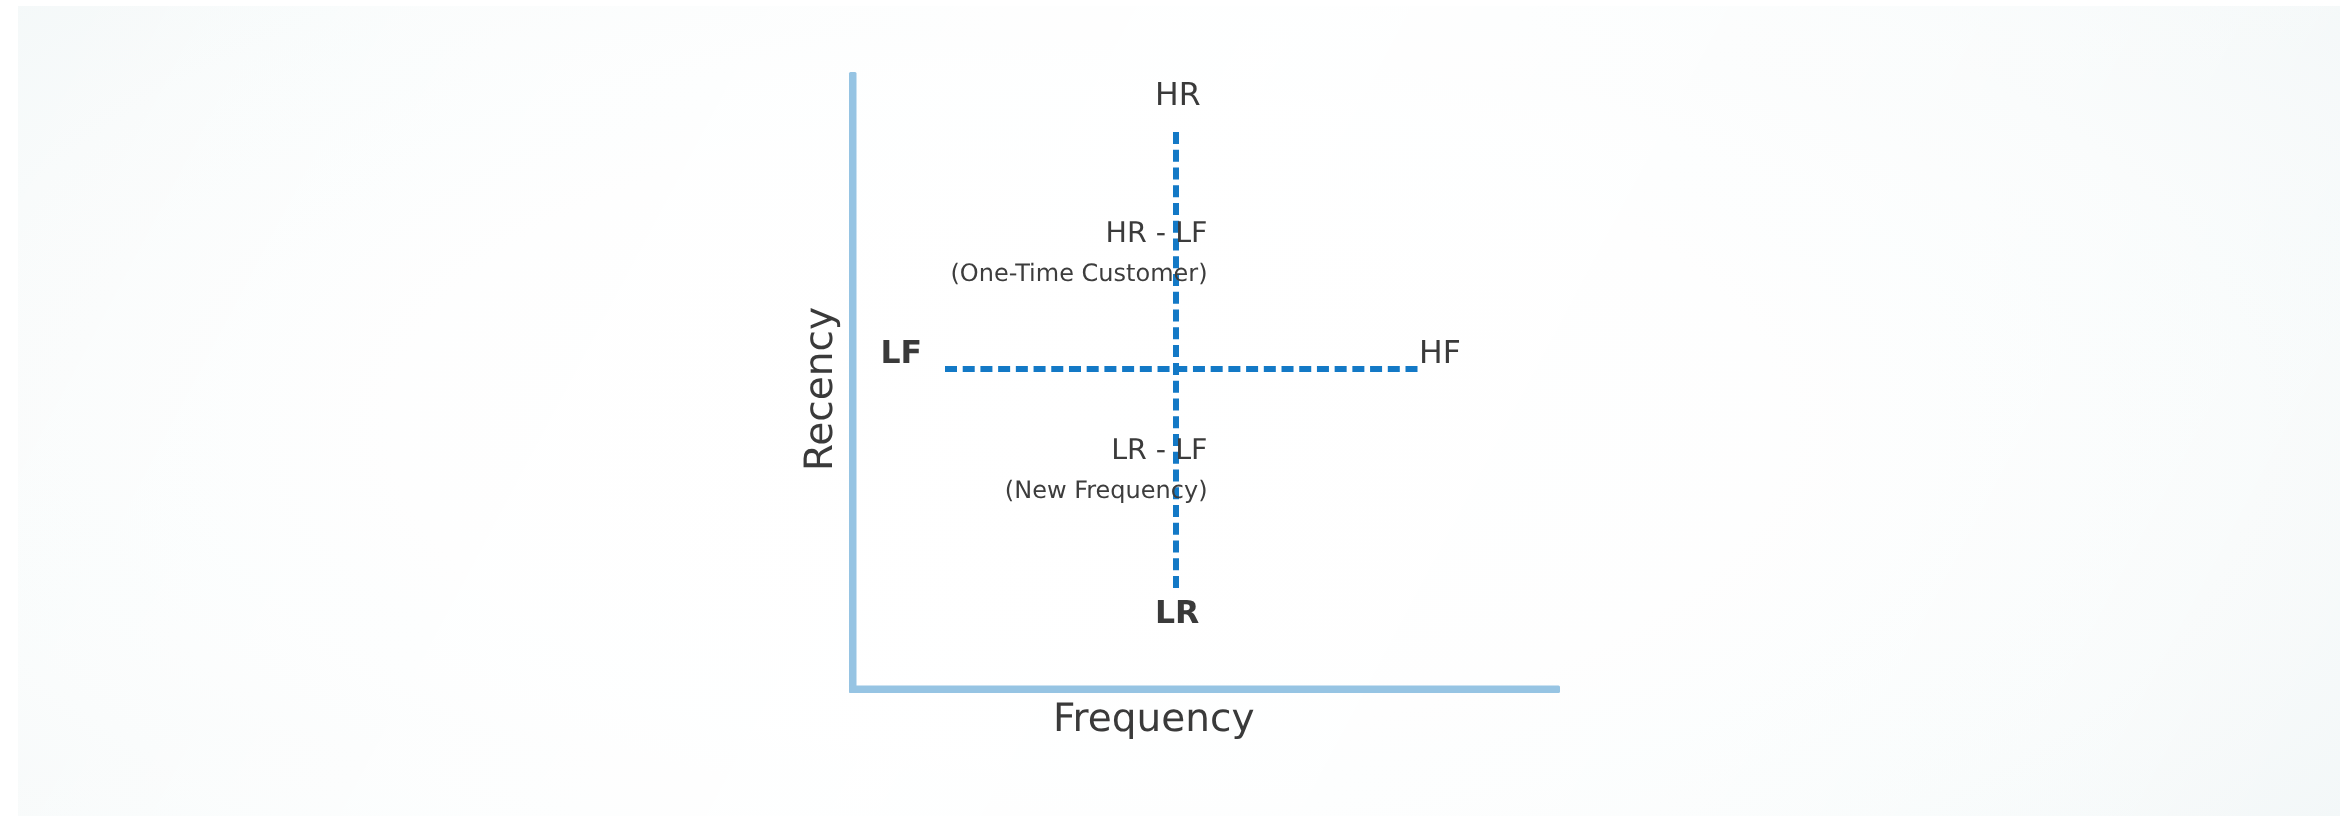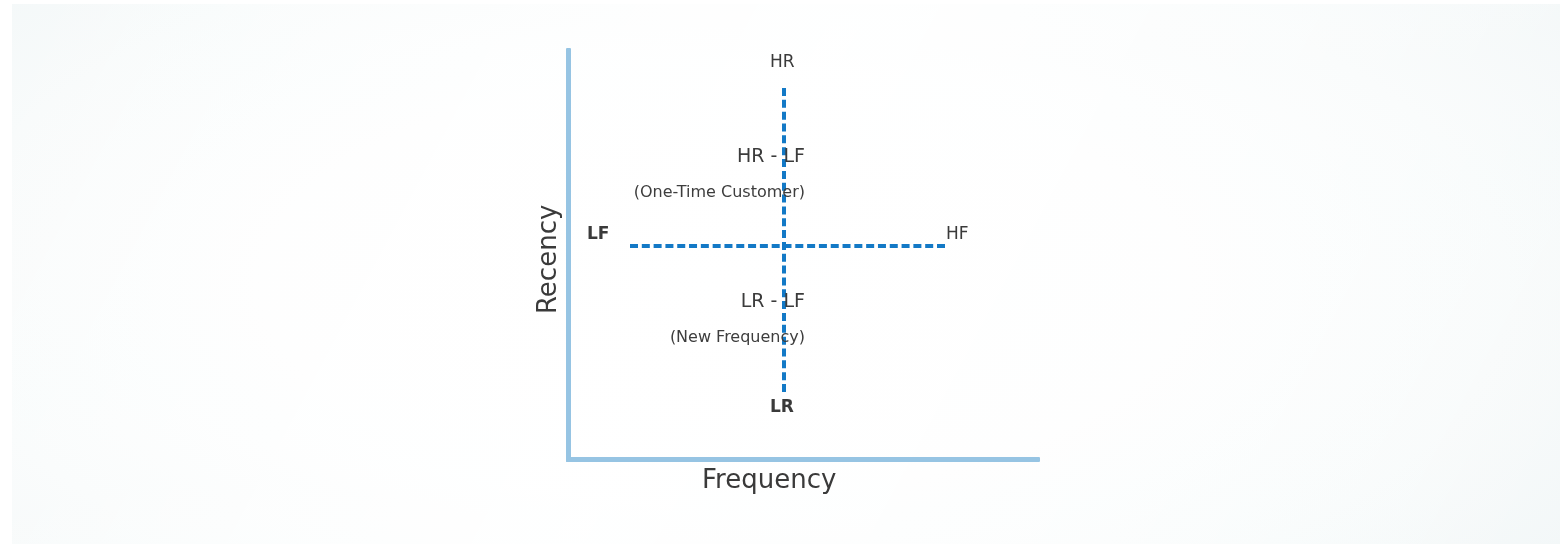"HR" .pole { font-size: 17px -> 21px }
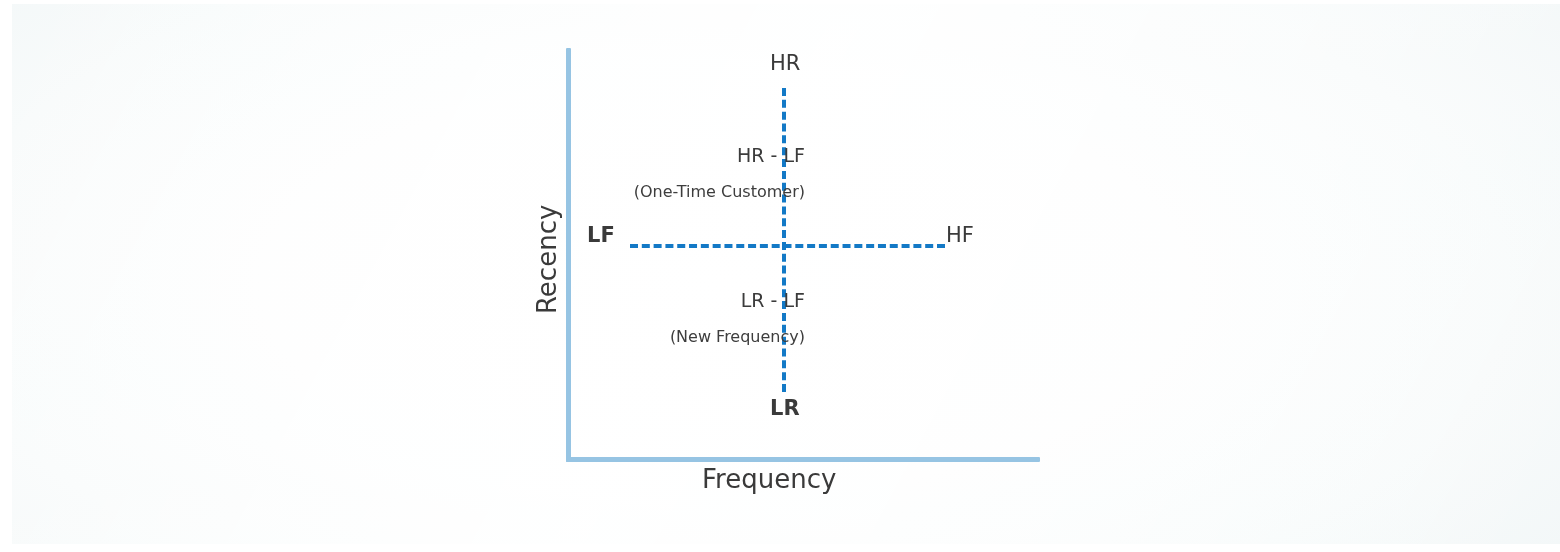"(One-Time Customer)" .quad .sub { margin-top: 17px -> 7px }
